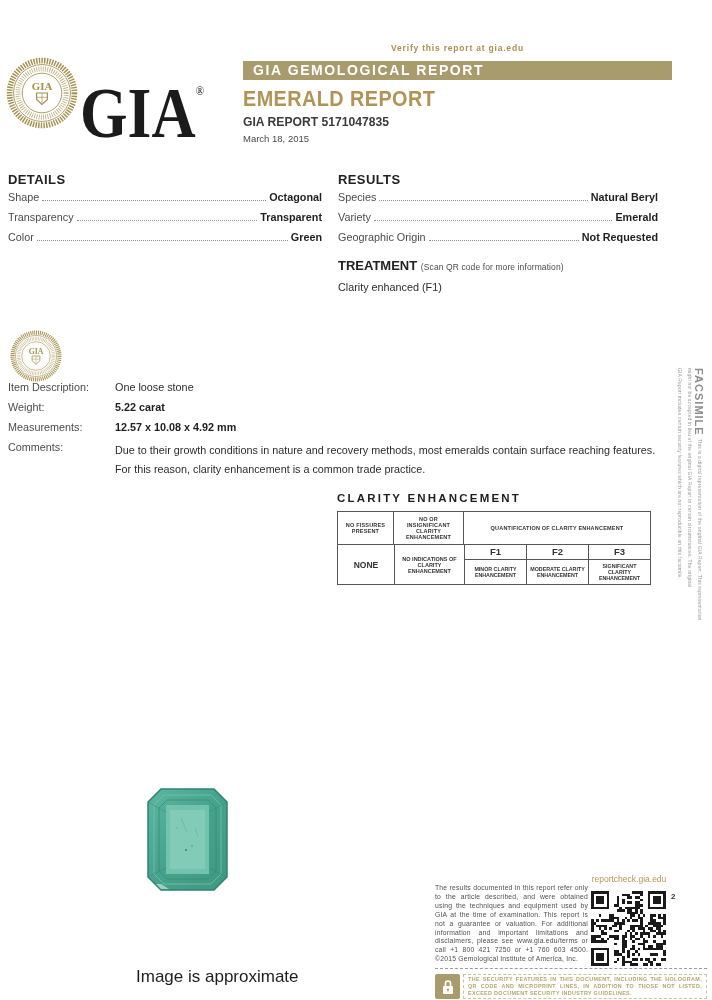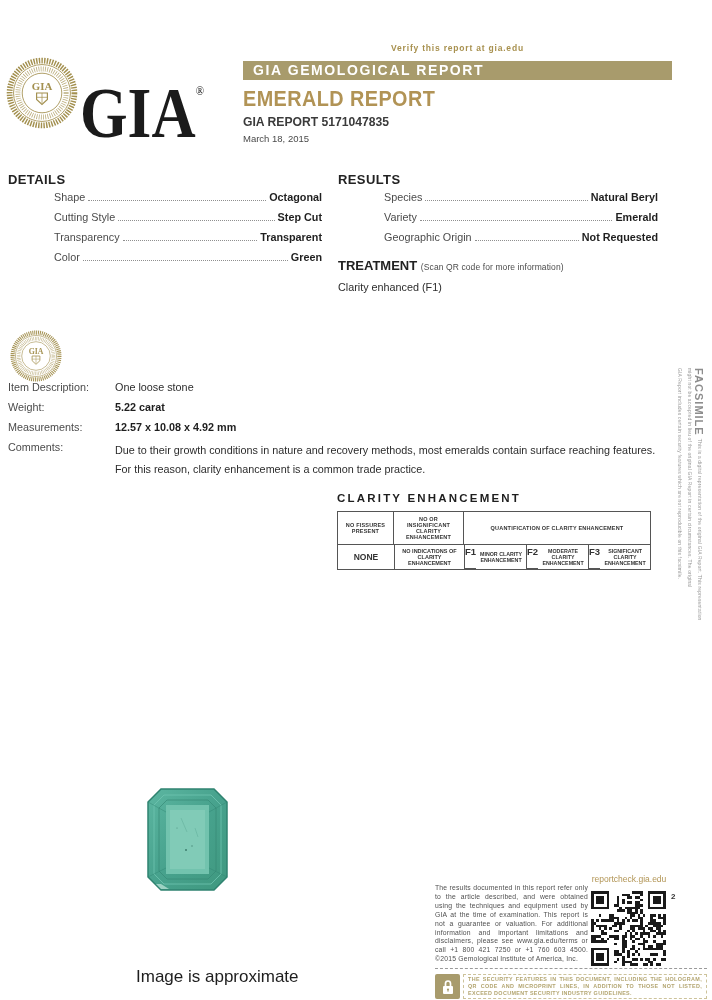"Shape" .drow .lbl { margin-left: 46px -> none }
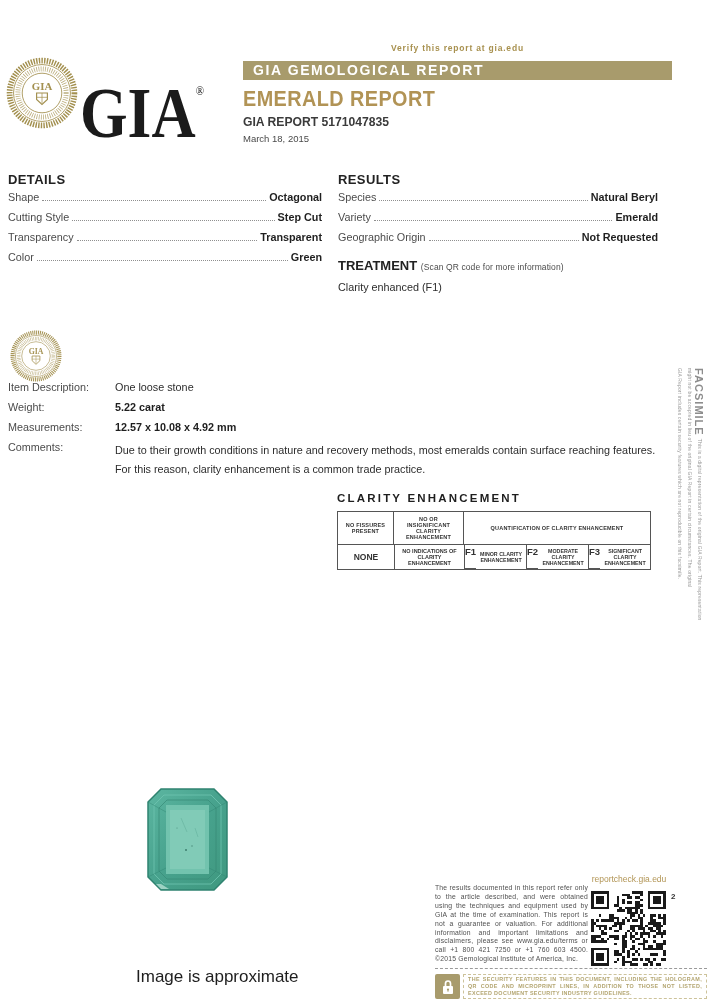"Cutting Style" div.drow { html: <div> <span>Cutting Style</span> <span></span> <span>Step Cut</span> </div> -> none }
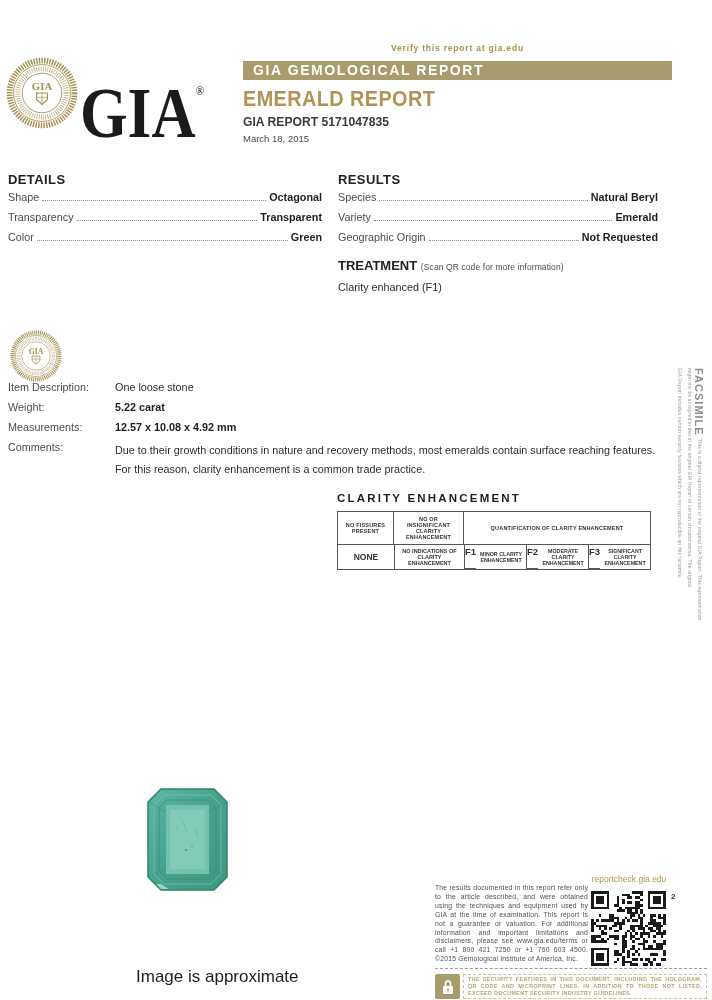"F1" .ce .grade { flex-direction: row -> column }
